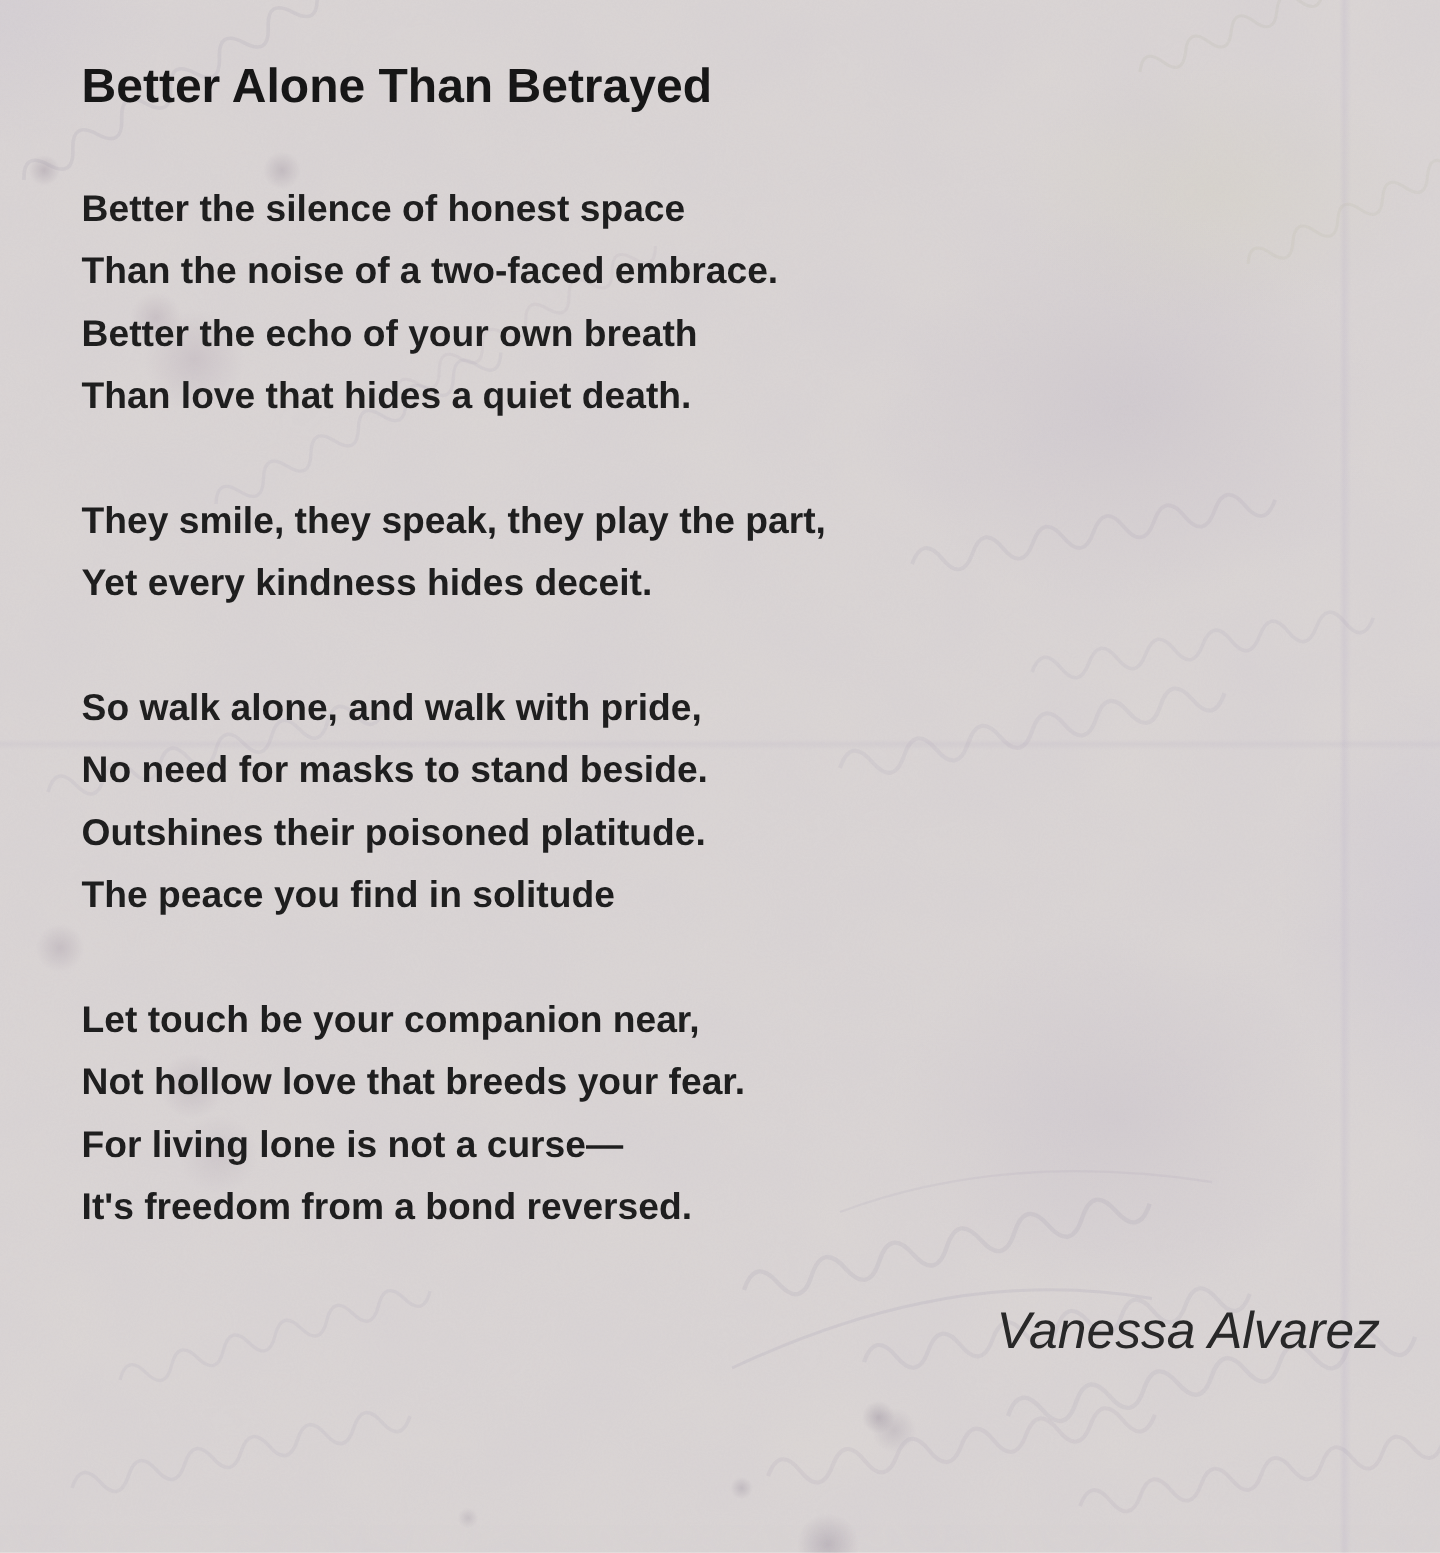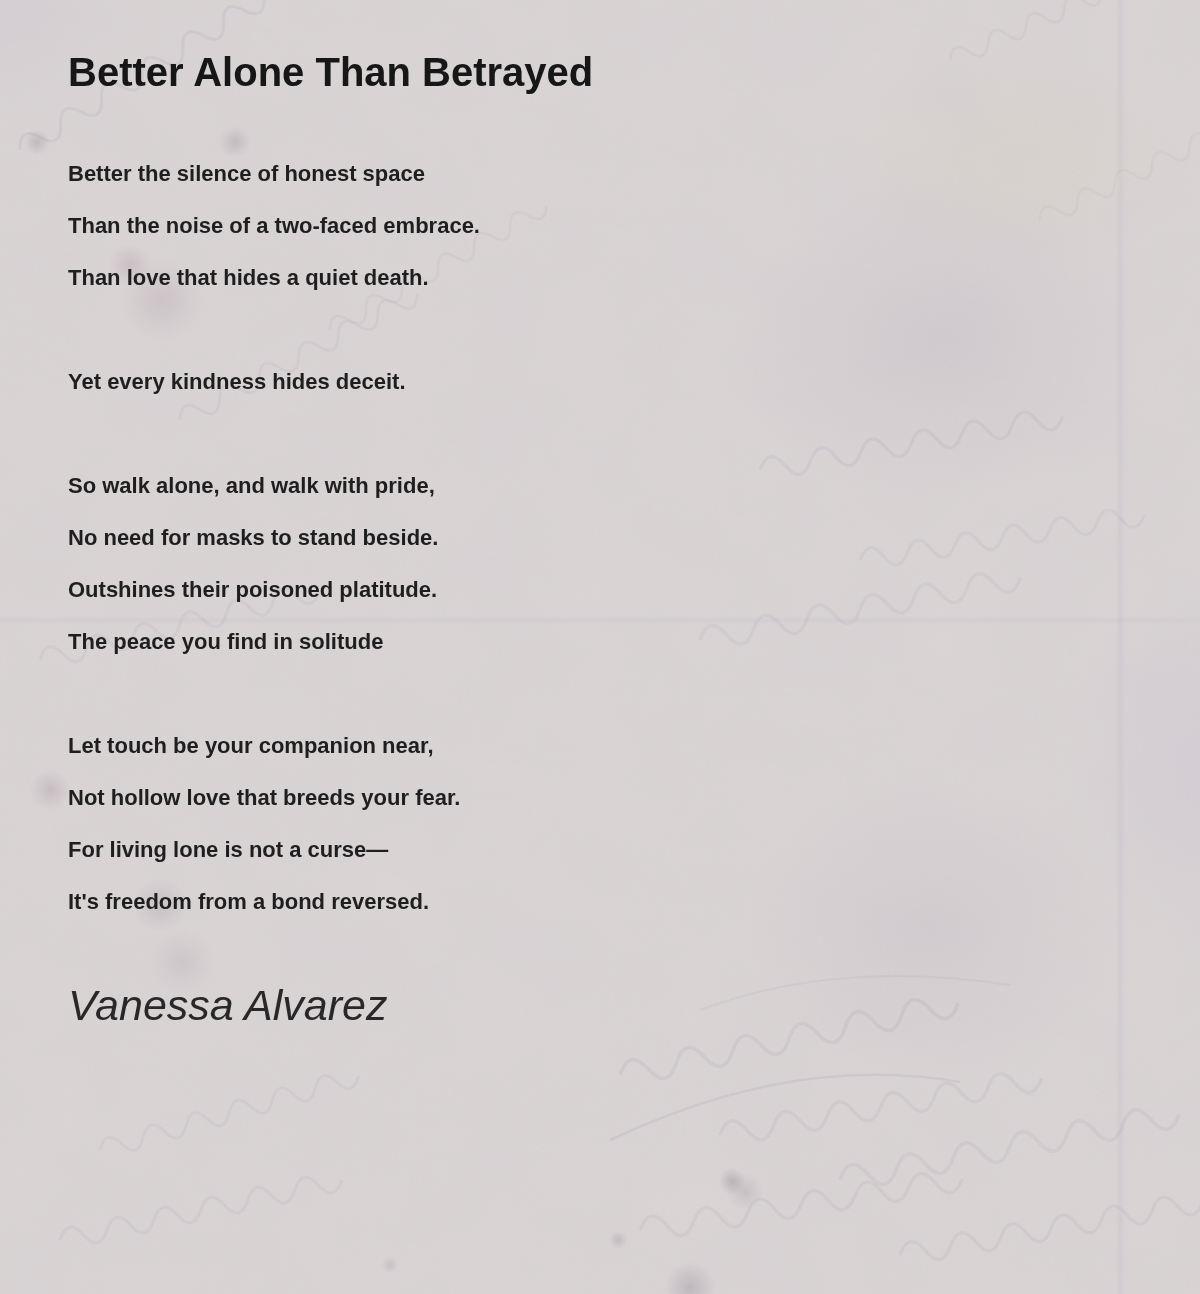"Better the silence of honest" .poem-line { font-size: 22px -> 31px }
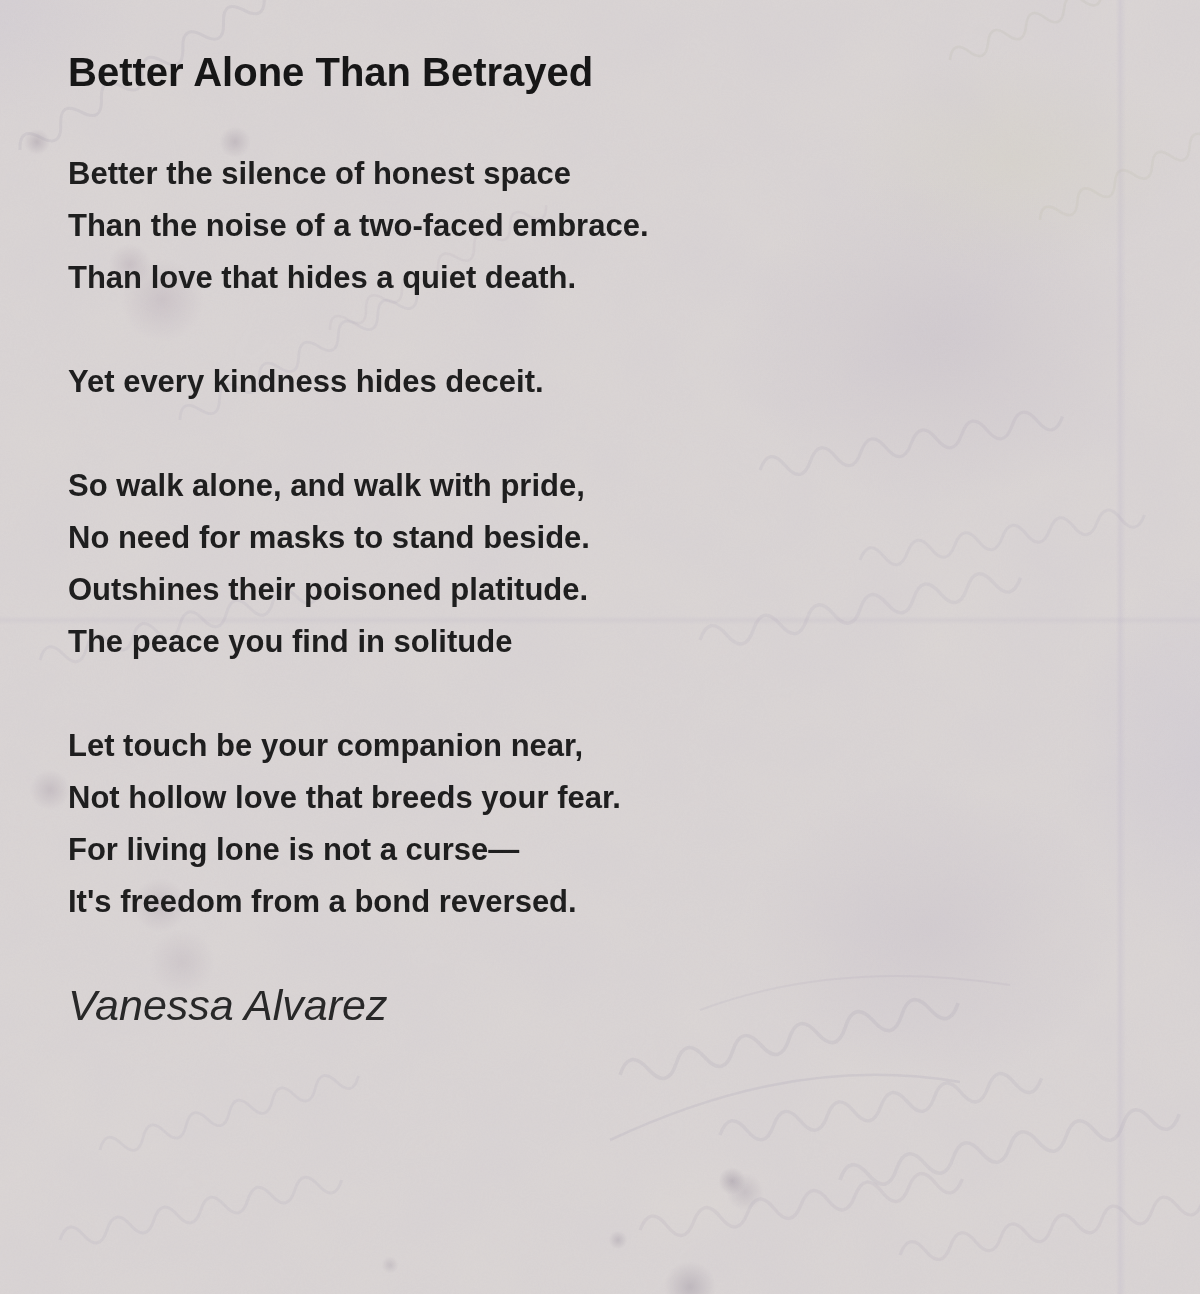"Better the echo of your" p.poem-line { html: none -> <p>Better the echo of your own breath</p> }
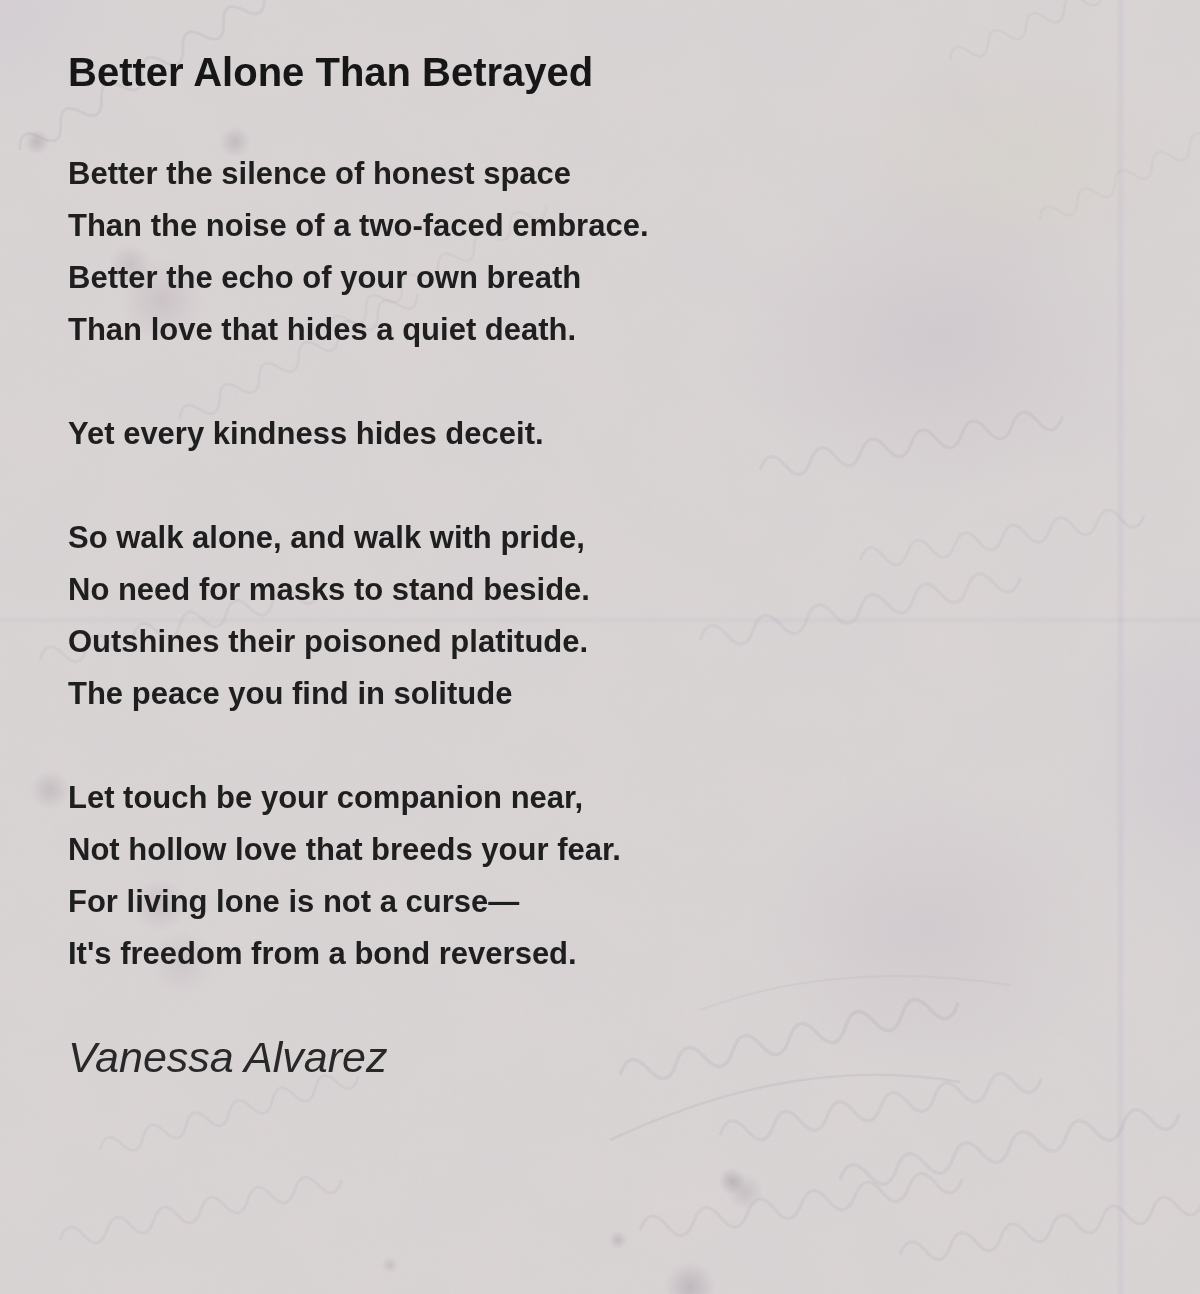"They smile, they speak, they" p.poem-line { html: none -> <p>They smile, they speak, they play the part,</p> }
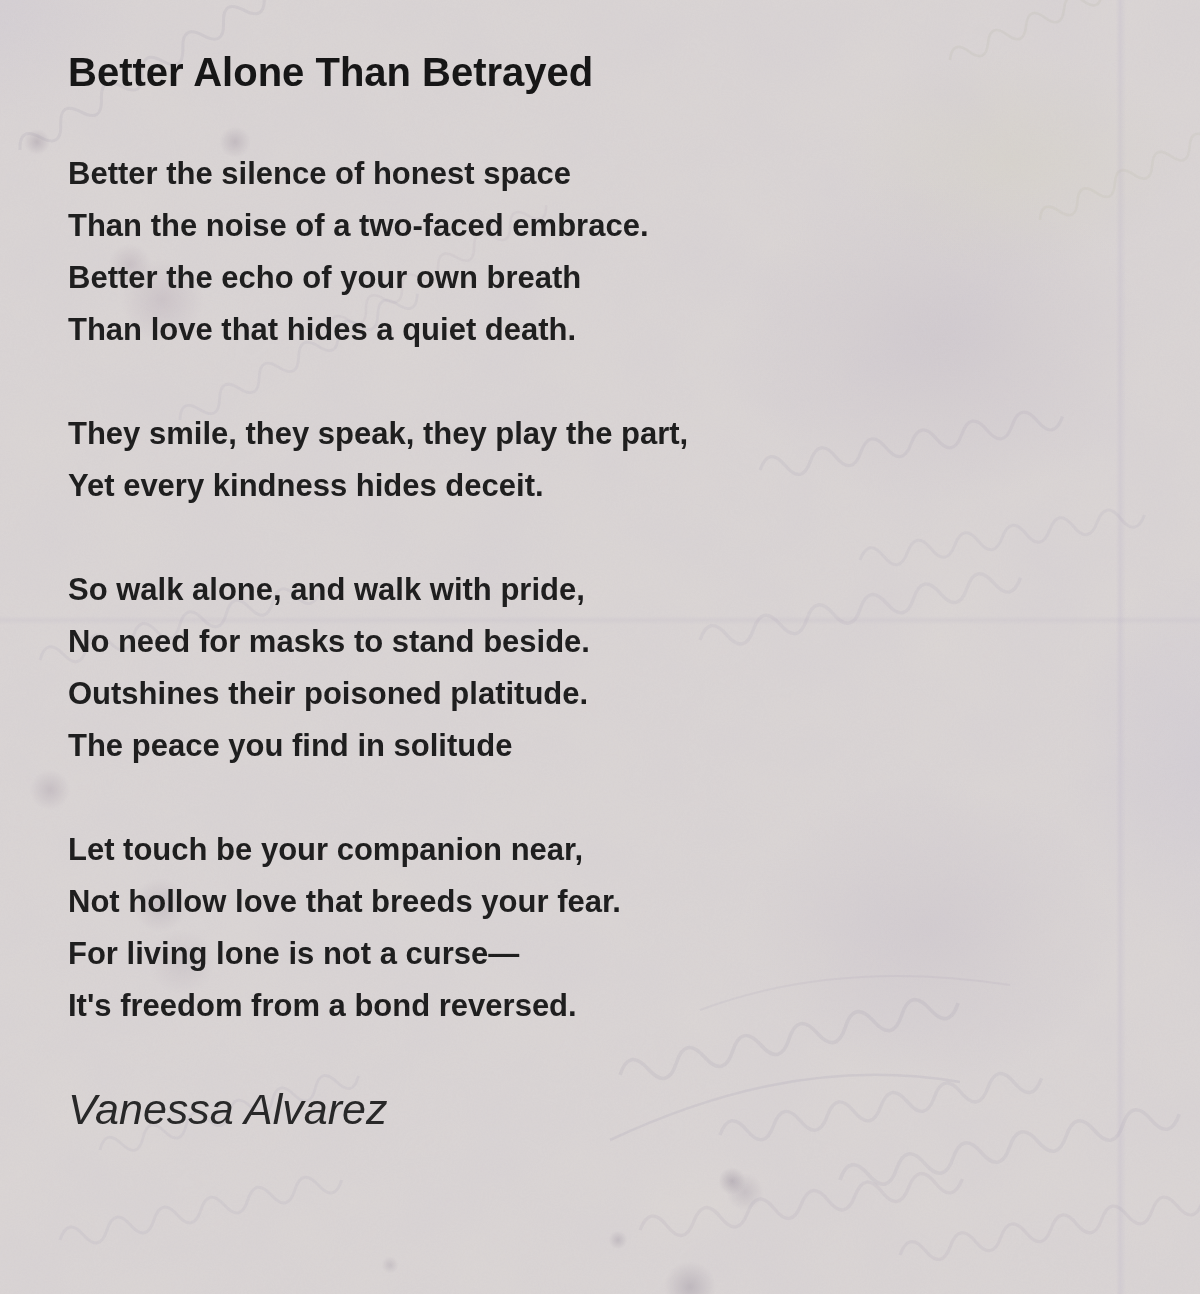"Vanessa Alvarez" .poem-author { text-align: none -> right }
